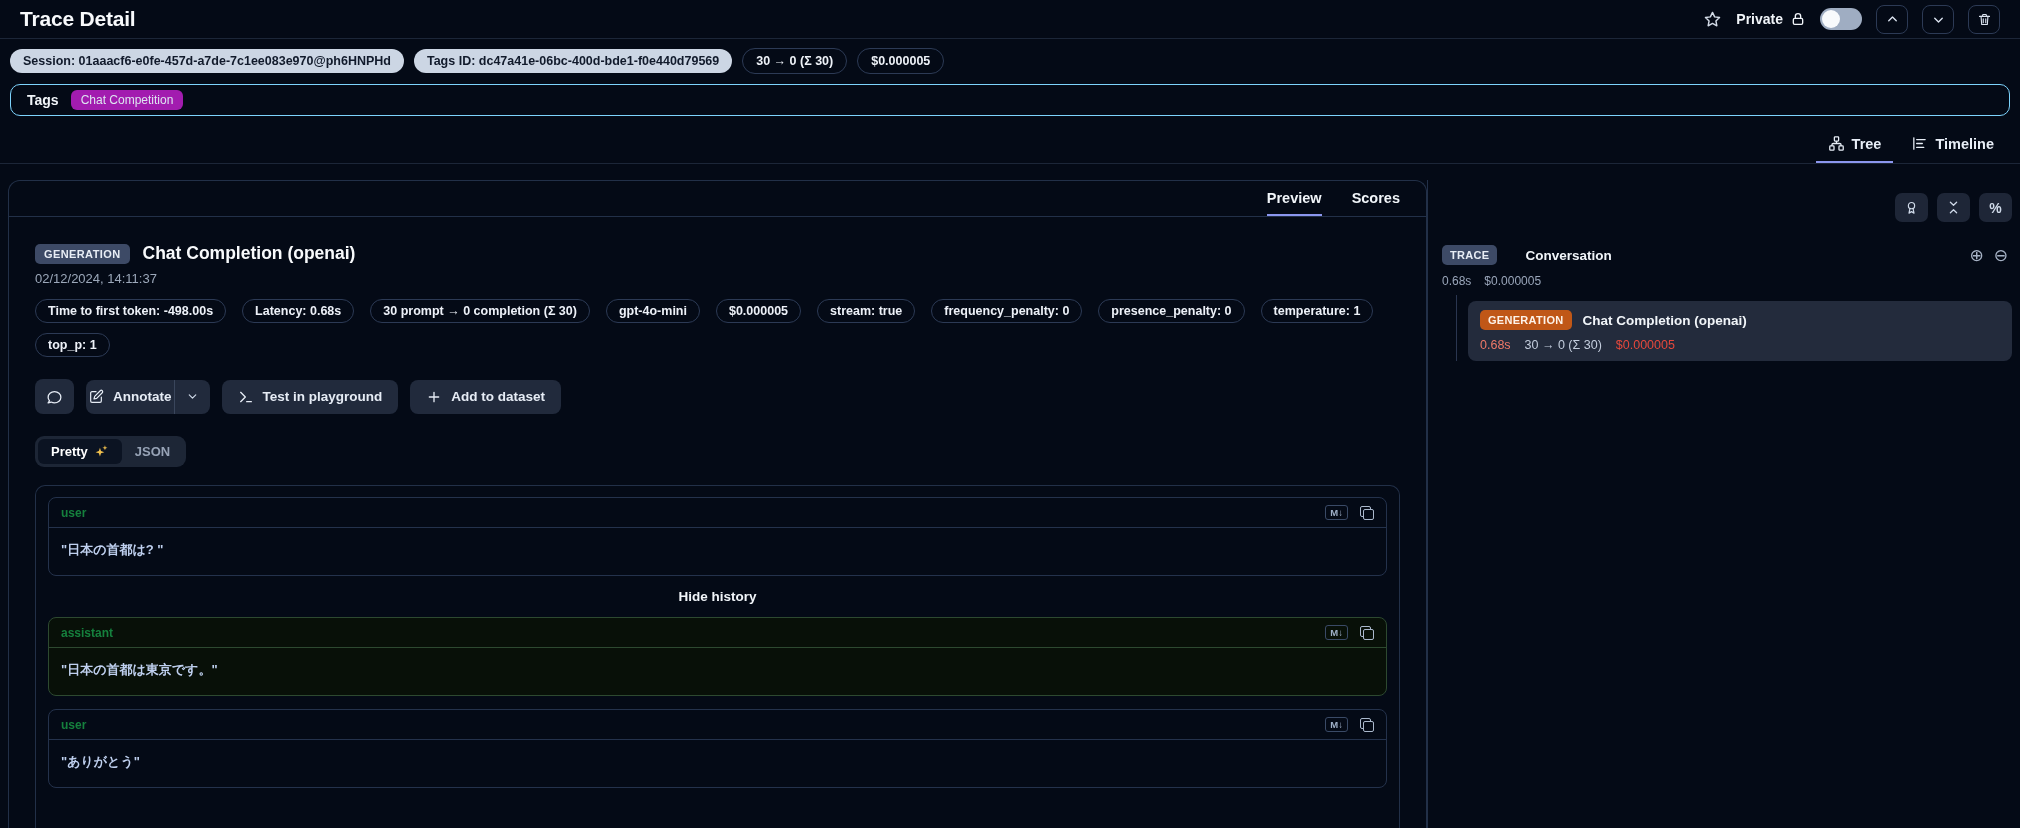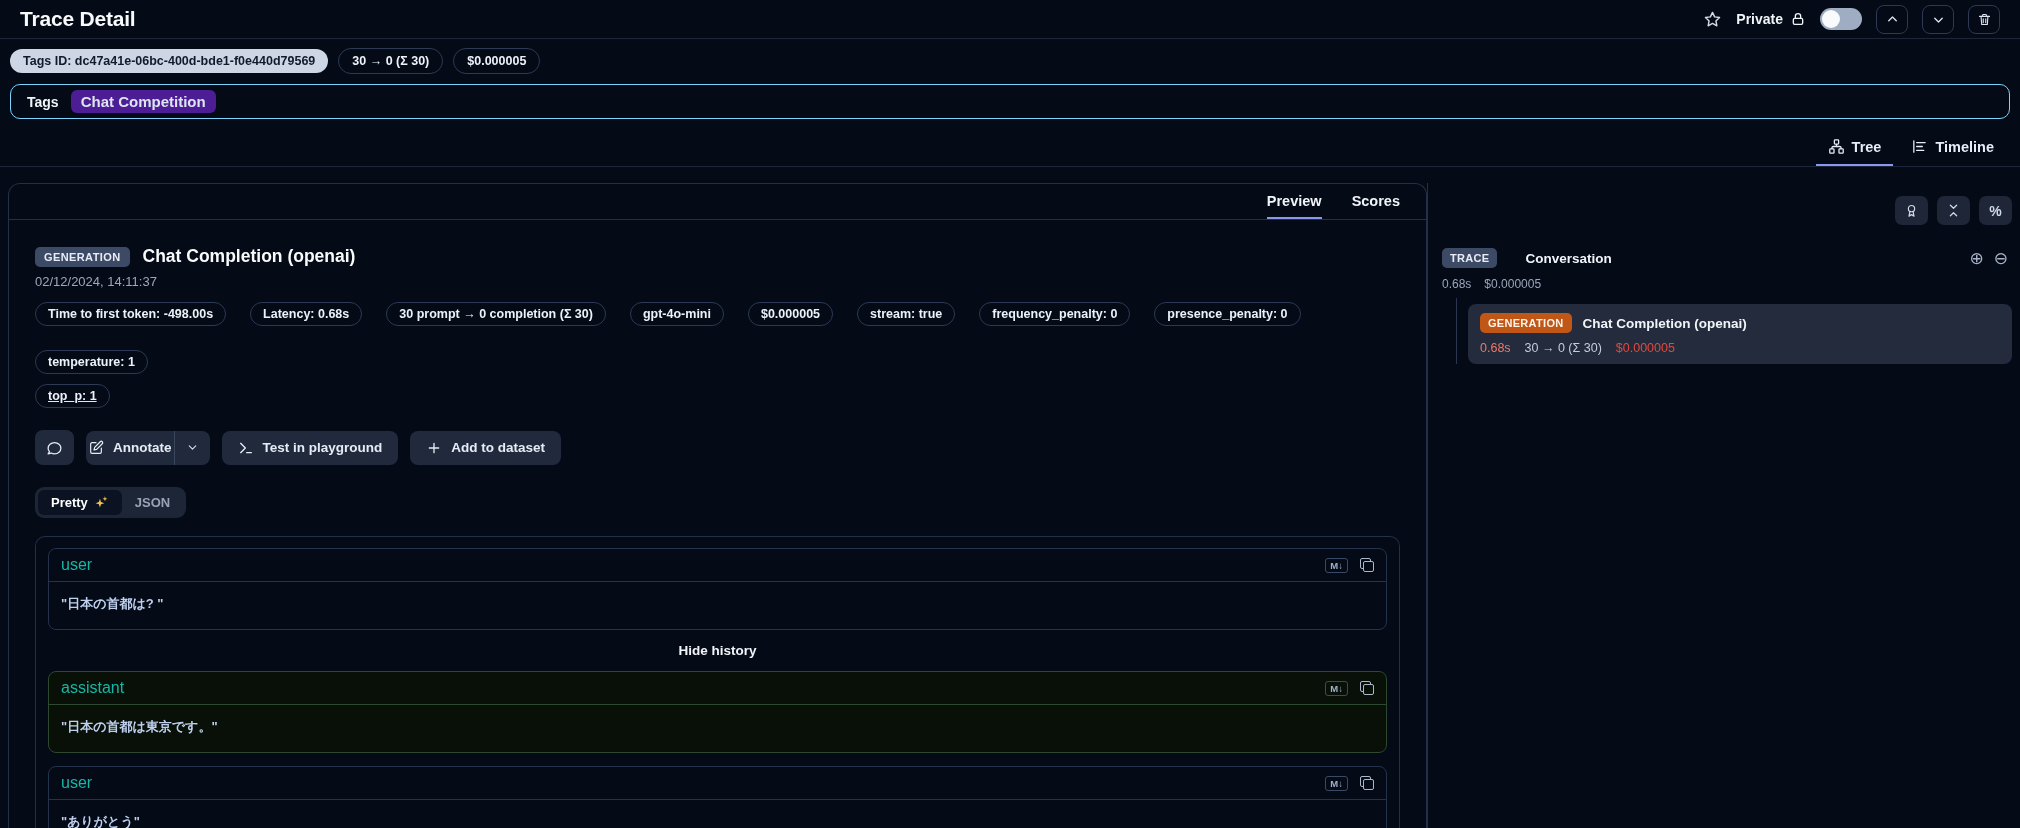"Session:" span.pill { html: none -> <span>Session: 01aaacf6-e0fe-457d-a7de-7c1ee083e970@ph6HNPHd</span> }
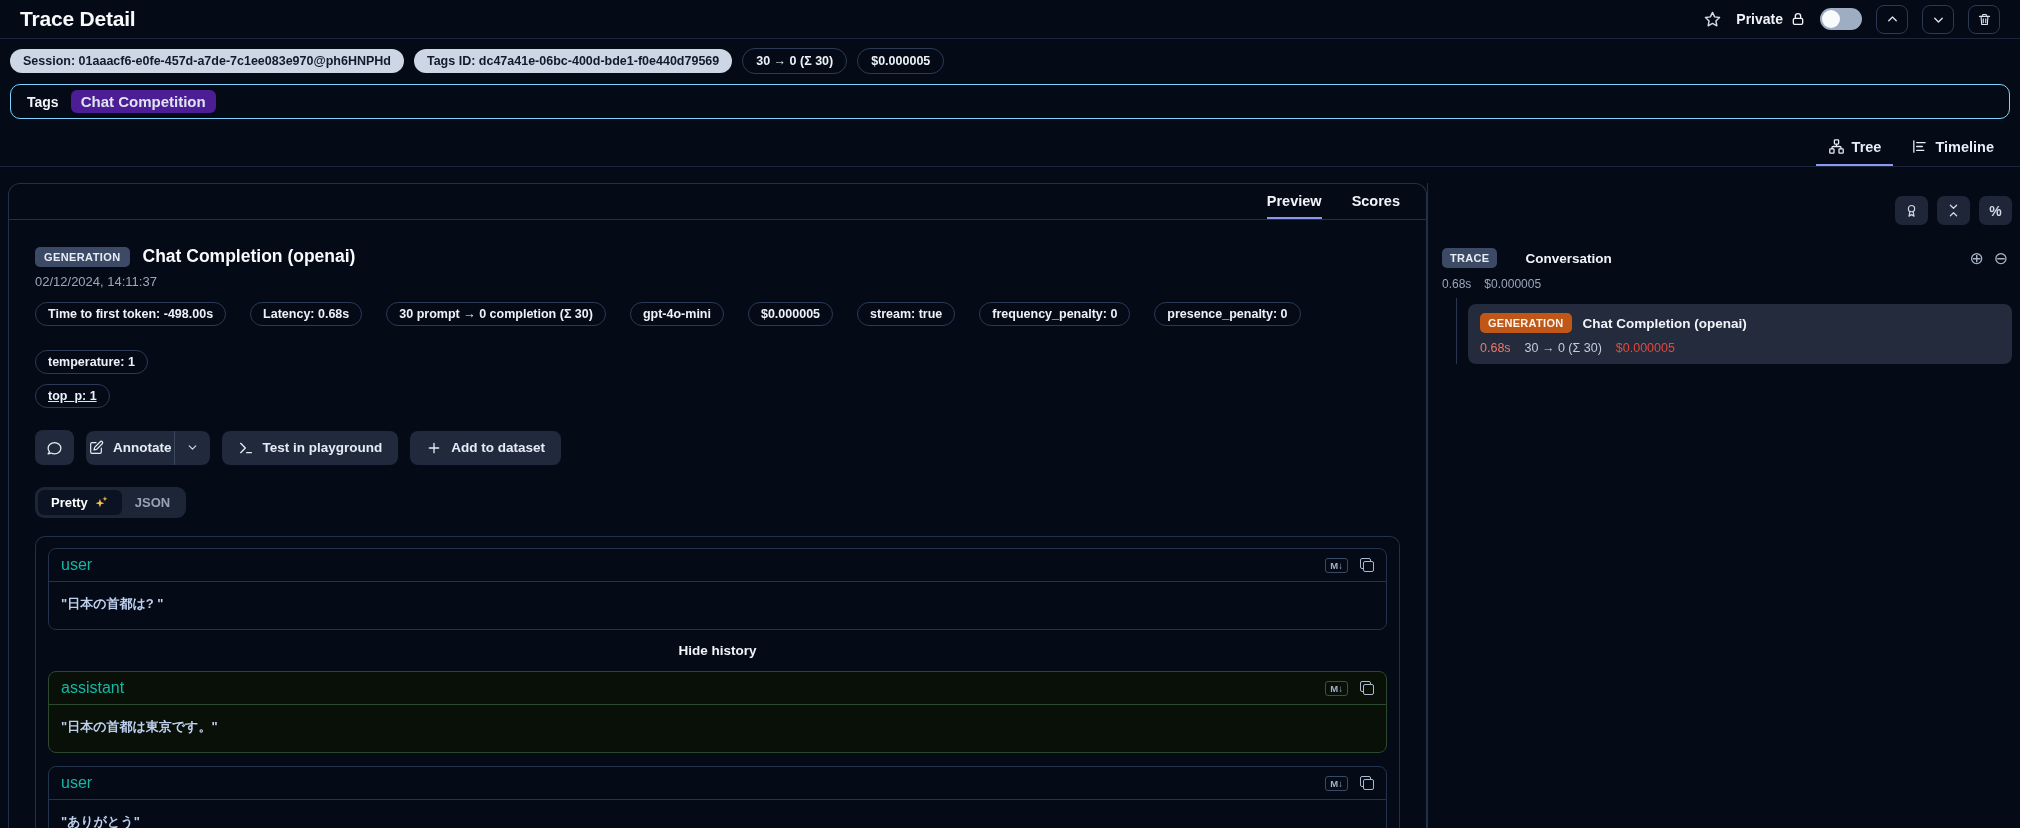"Chat Competition" .tag-chip { background: #4c1d95 -> #a21caf; font-size: 15px -> 12px; font-weight: 700 -> 400 }
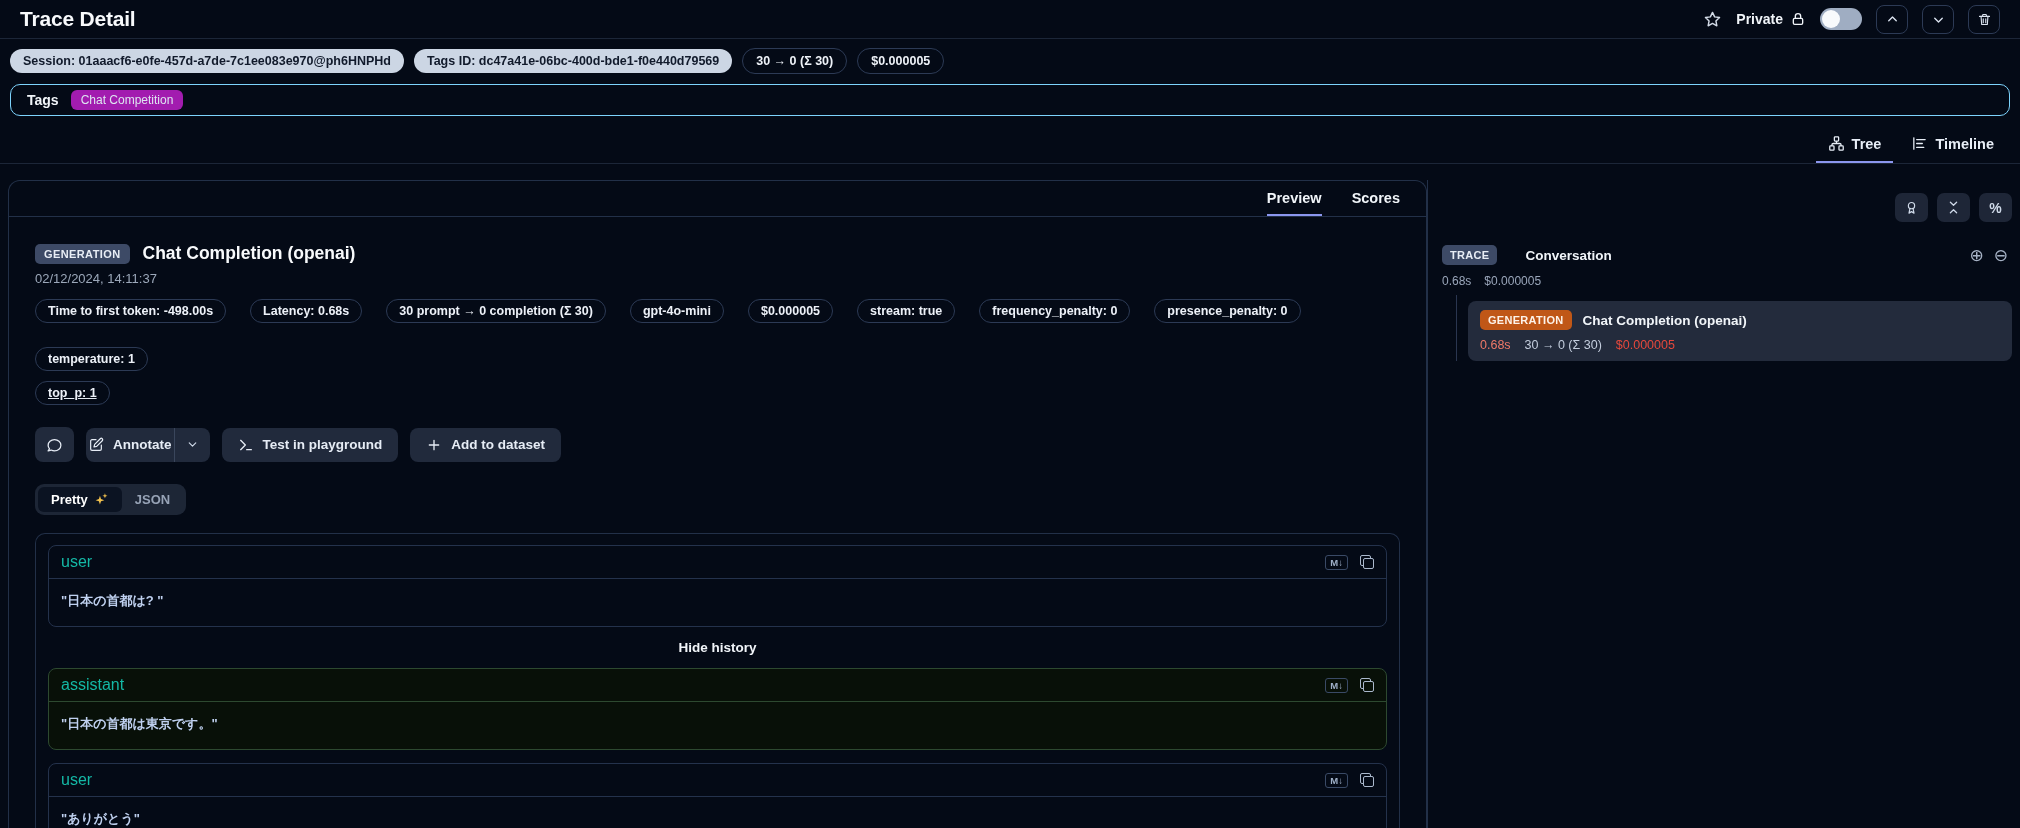"Time to first token: -498.00s" .pills-row { gap: 24px -> 16px }
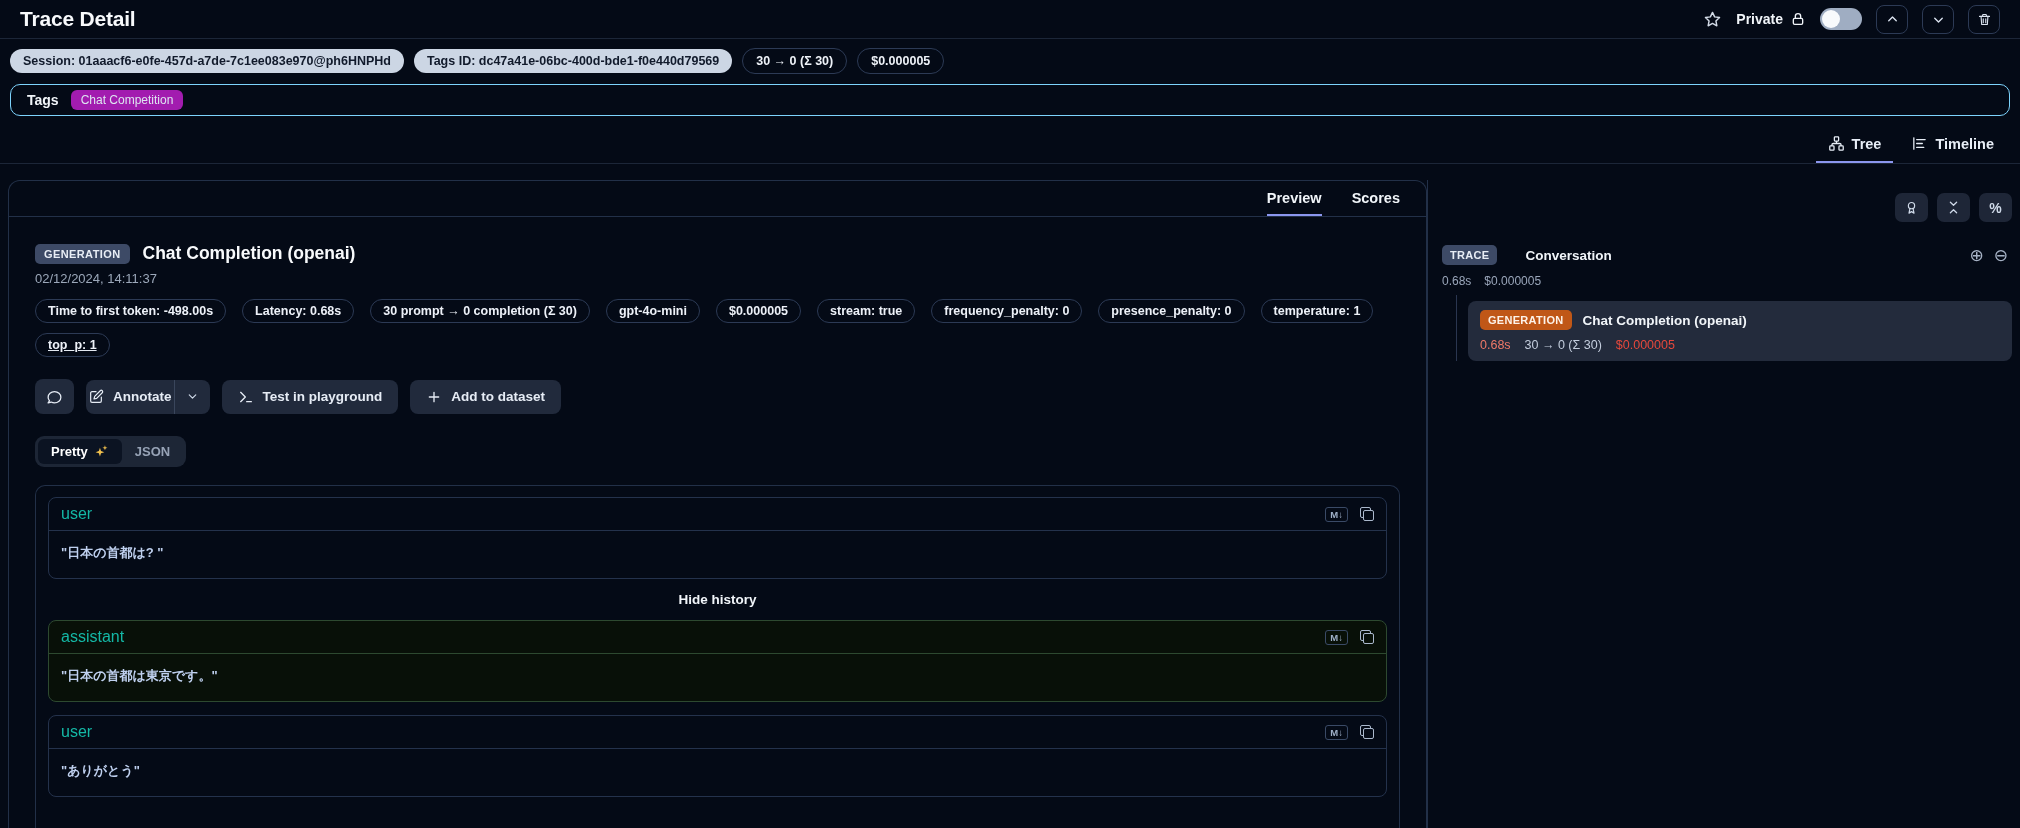"top_p: 1" .pills-row + .pills-row { text-decoration: underline -> none }
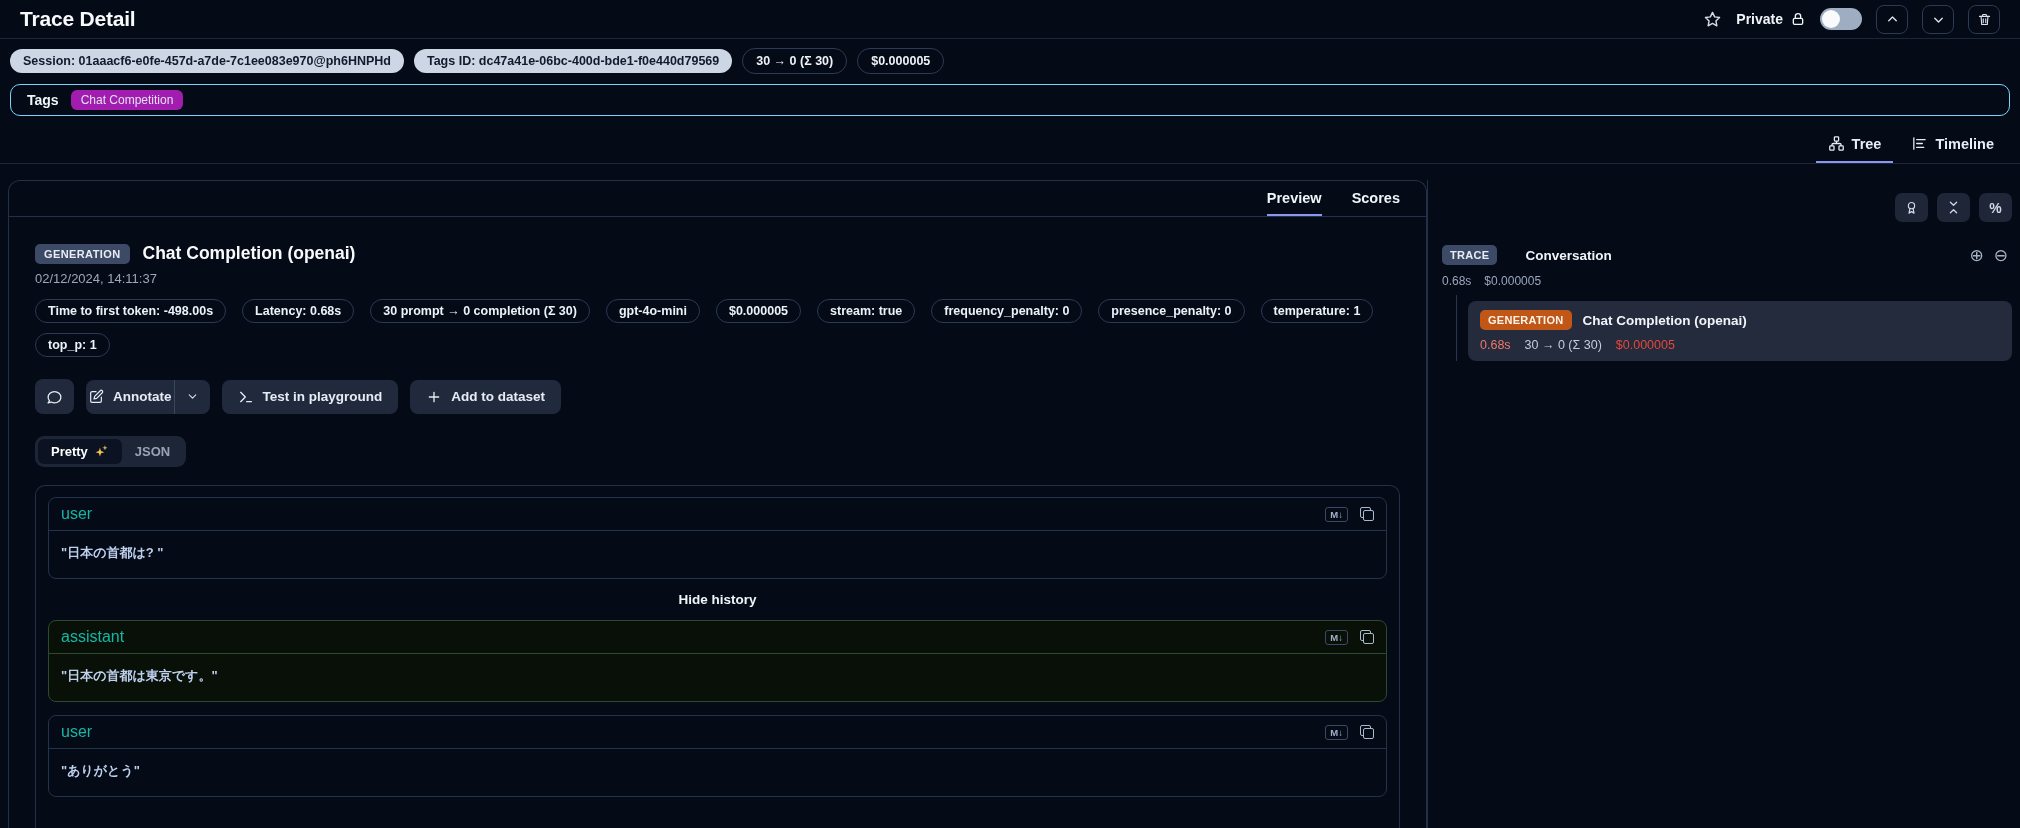"user" .msg-role { color: #14b8a6 -> #15803d; font-size: 16px -> 12px; font-weight: 400 -> 700 }
